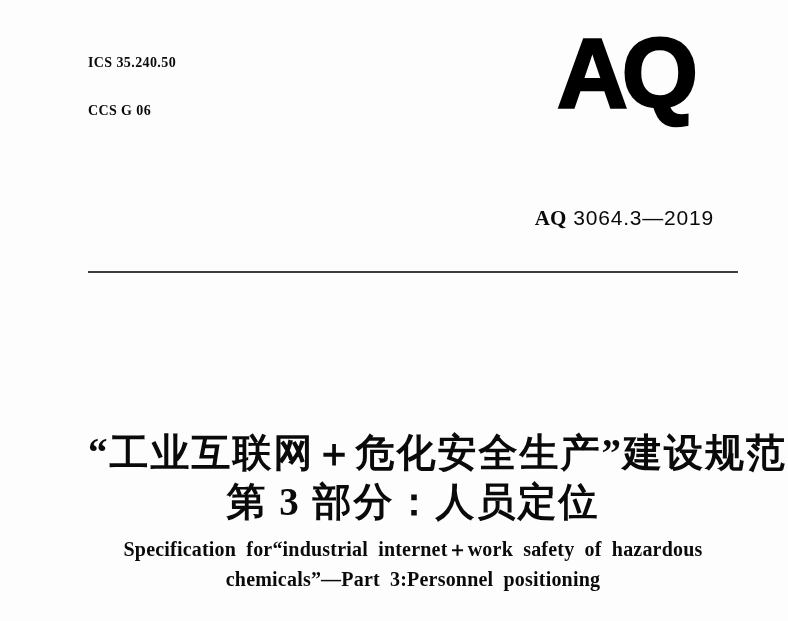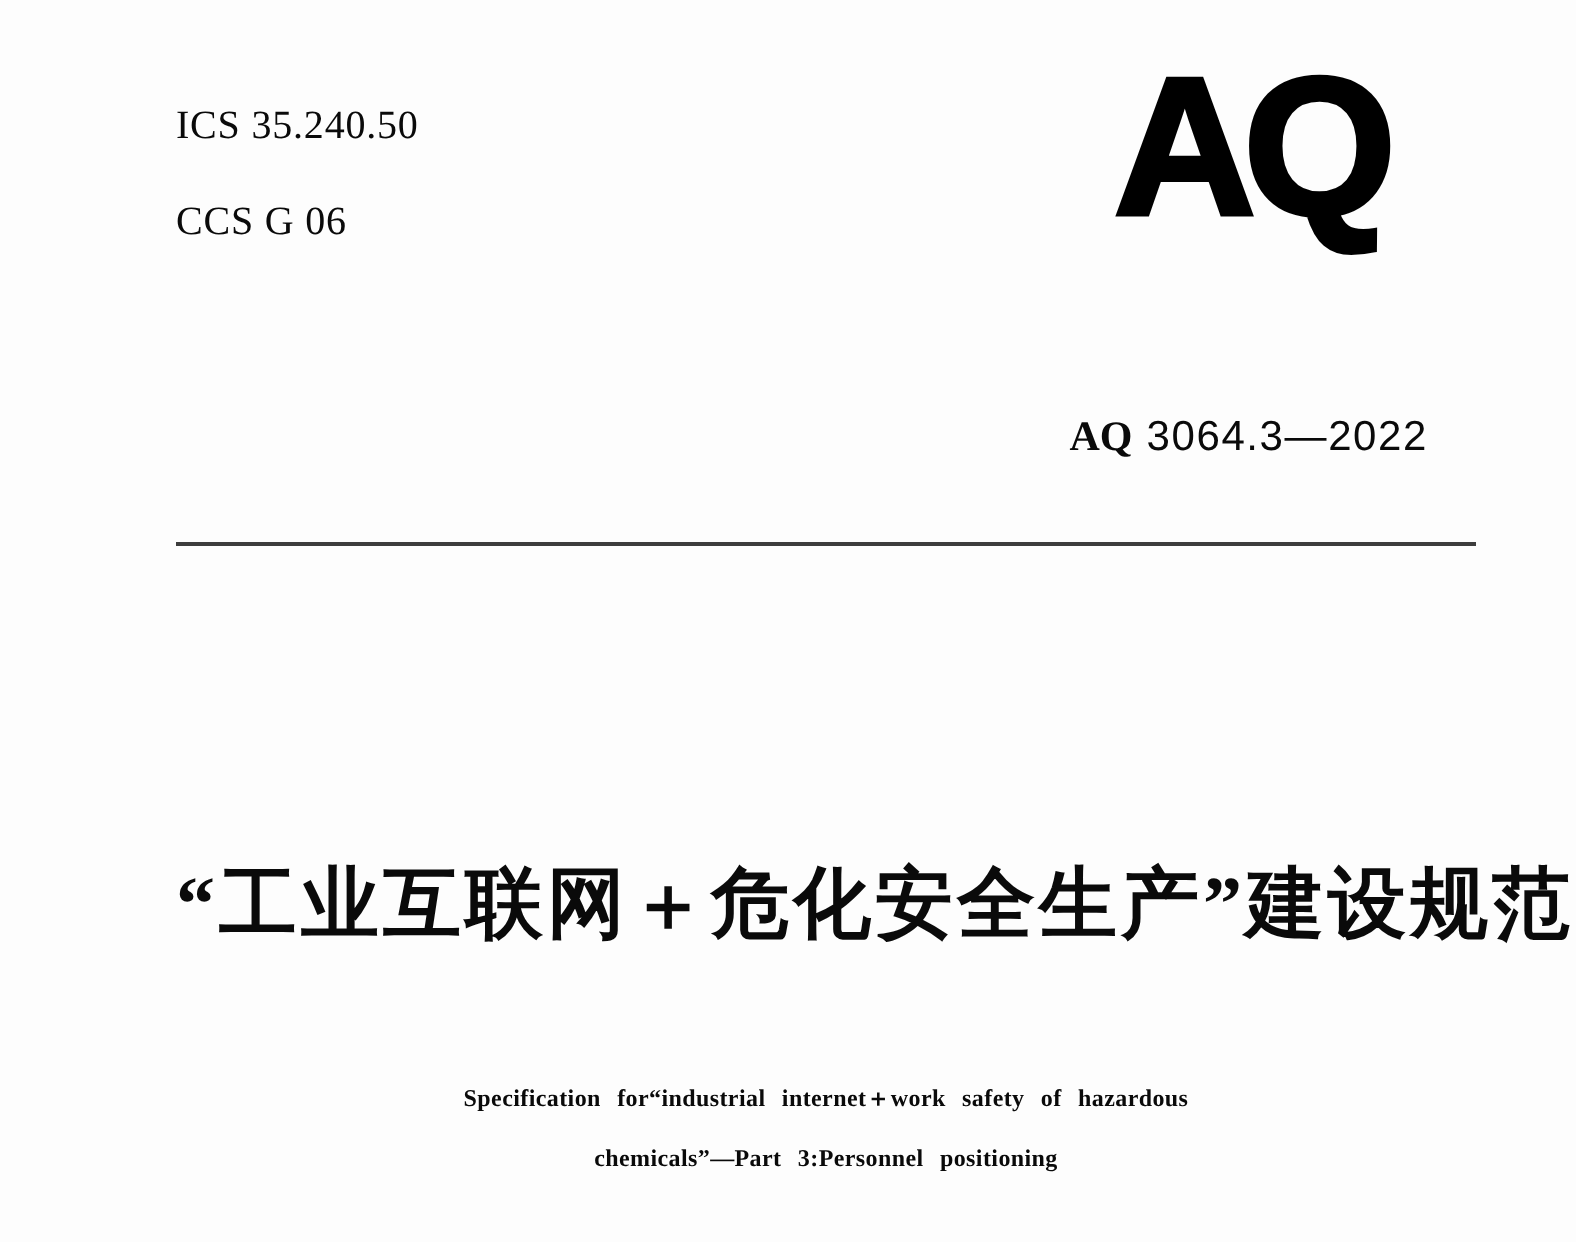"ICS 35.240.50" .meta { font-size: 20px -> 14px; font-weight: normal -> bold }
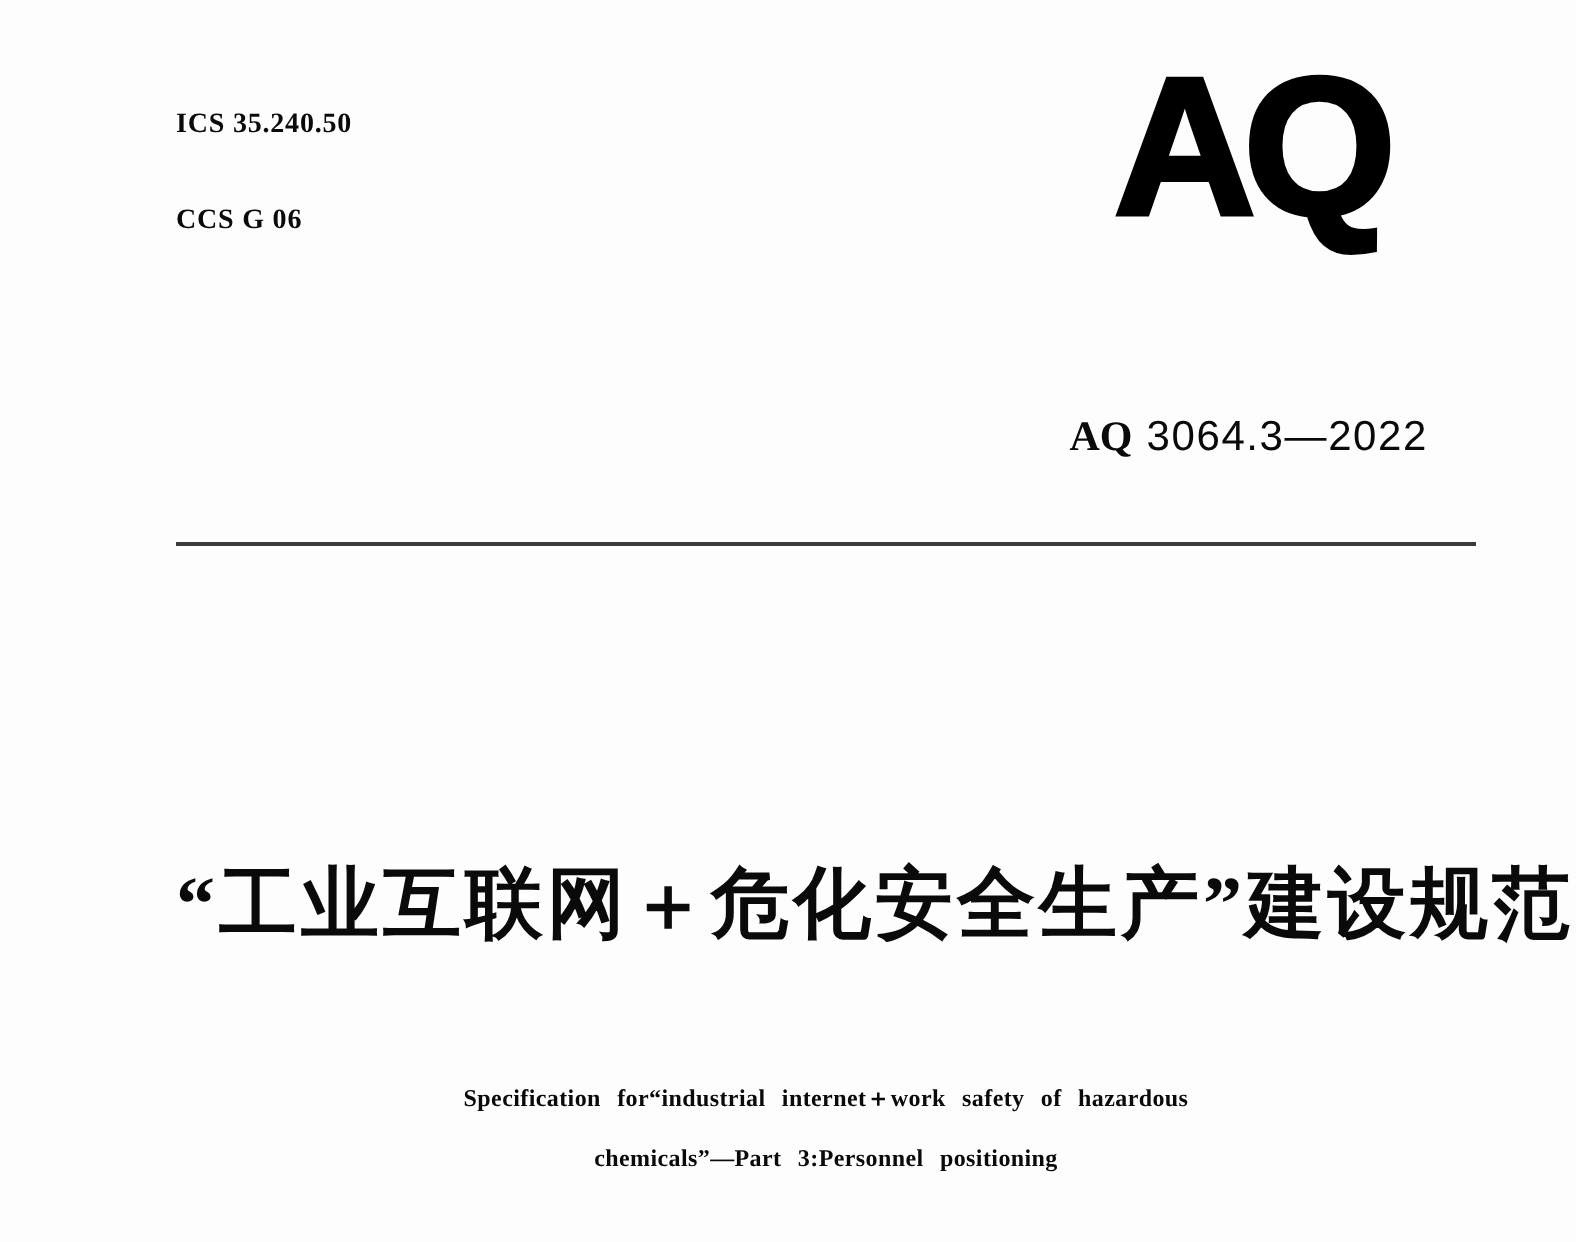"3064.3—2022" span.std-number { text: 2022 -> 2019 }
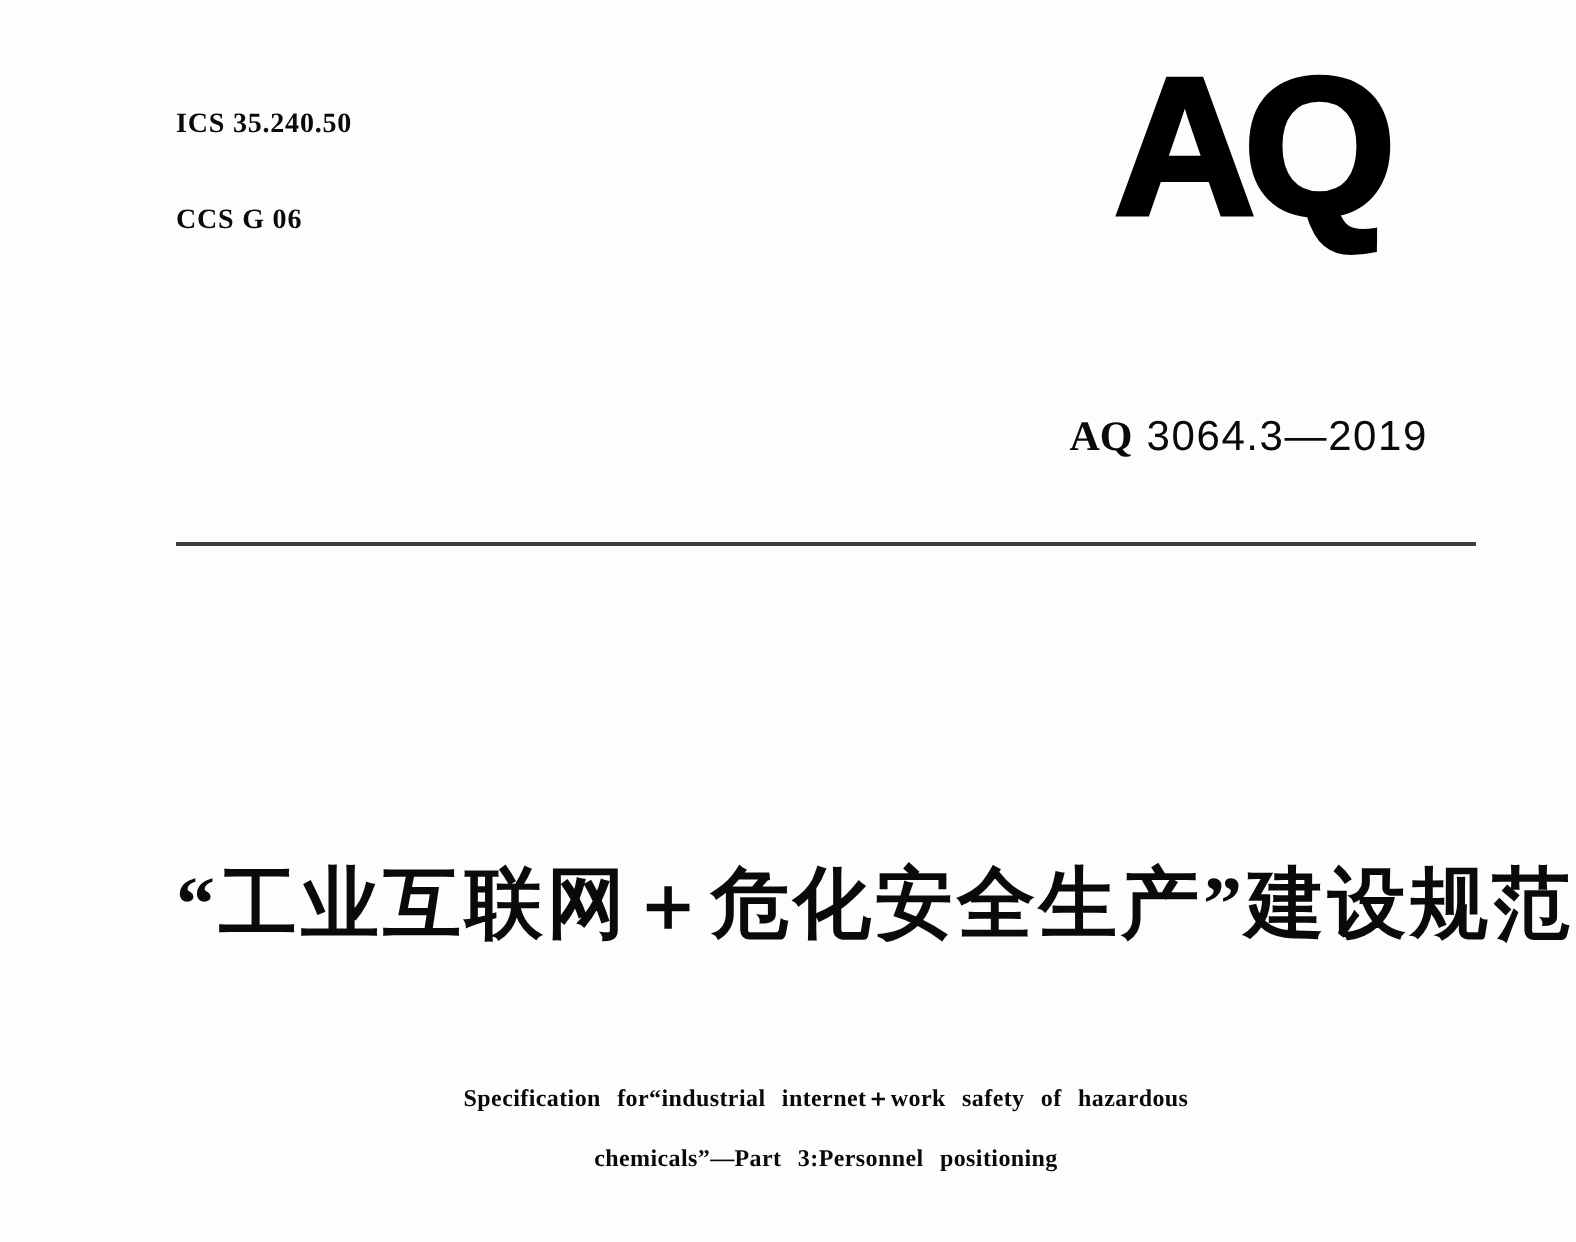"第 3 部分：人员定位" div { html: none -> <div>第 3 部分：人员定位</div> }
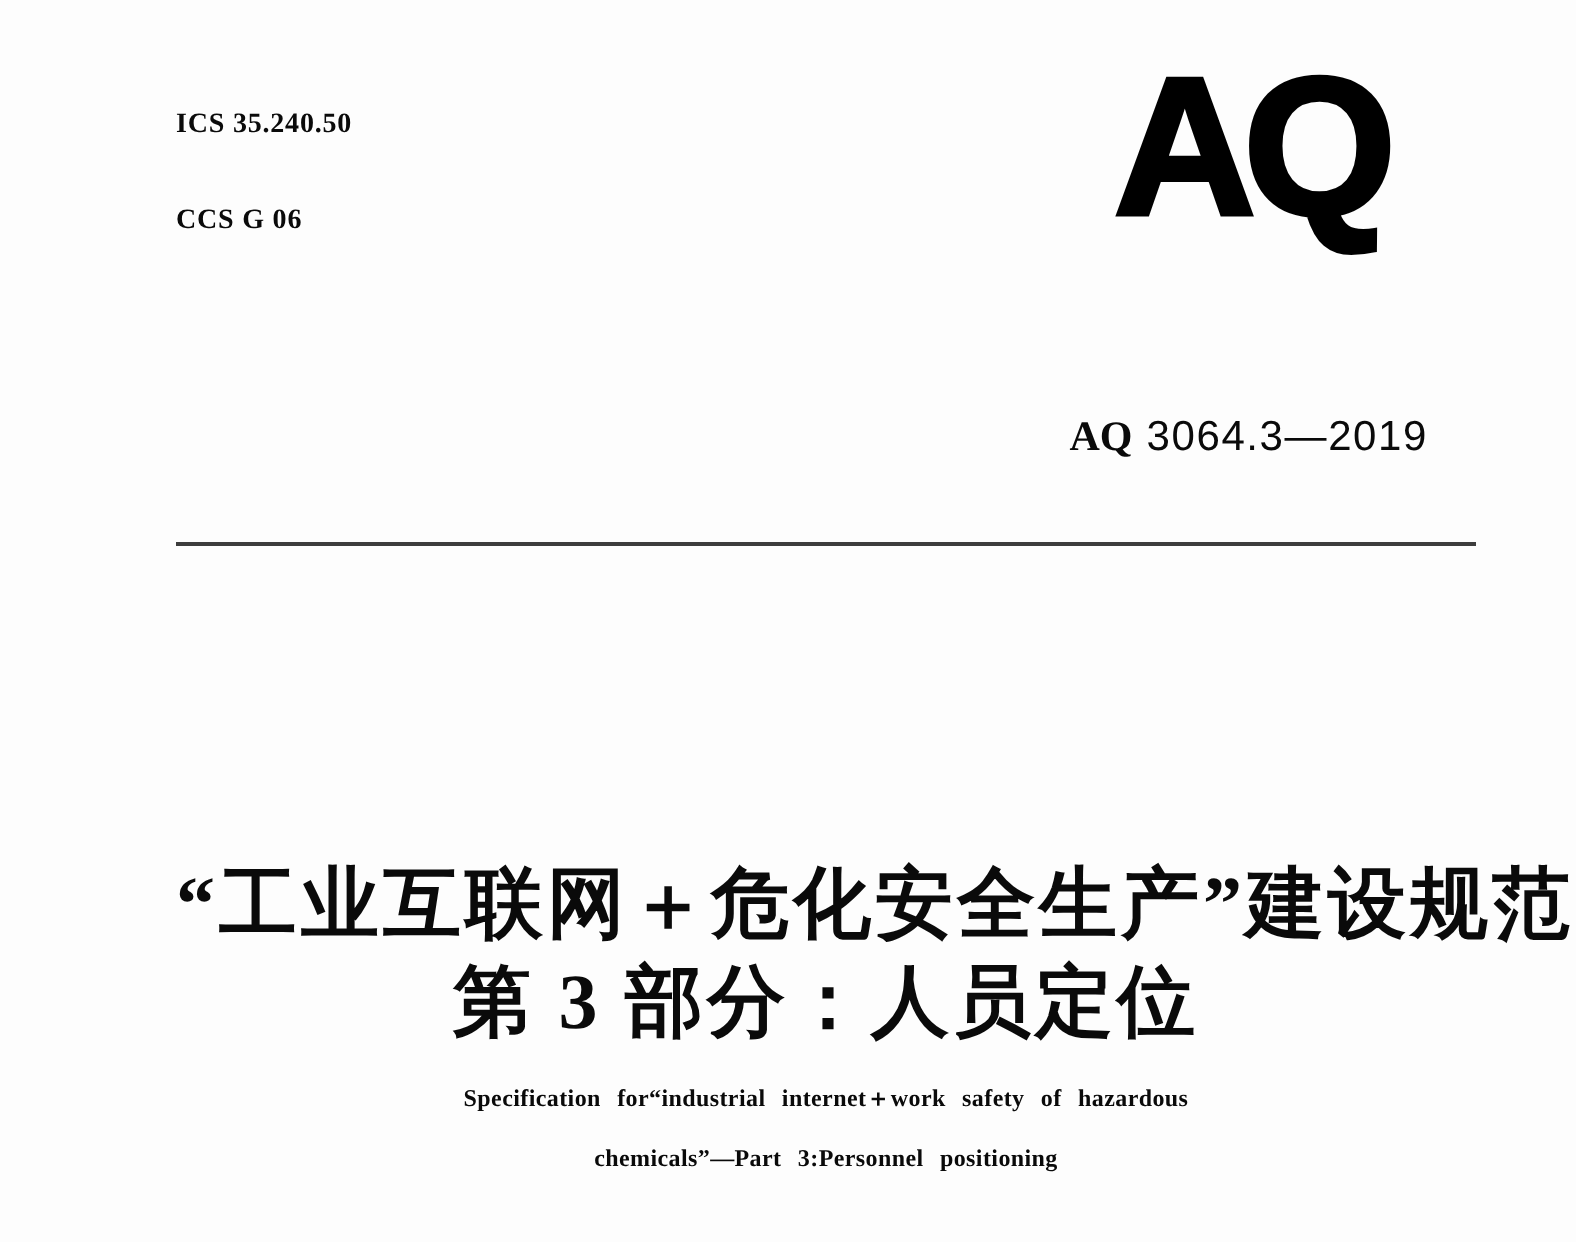"Specification for“industrial" .en-title { font-size: 12px -> 20px }
